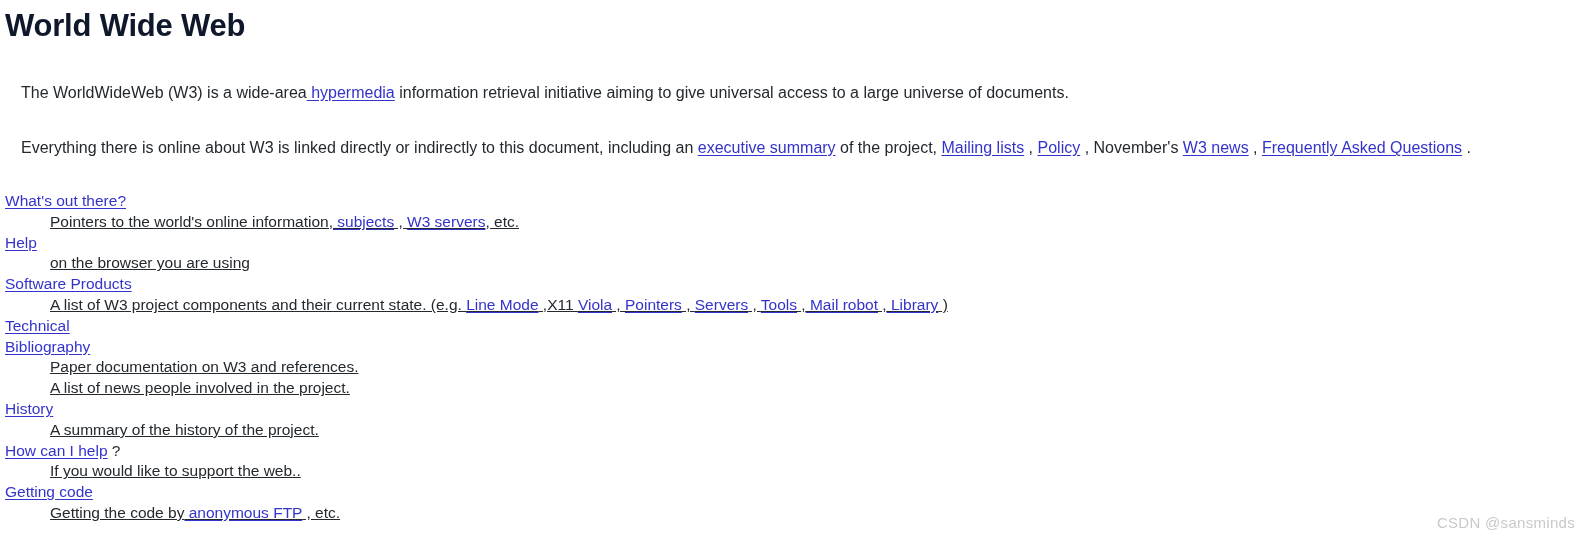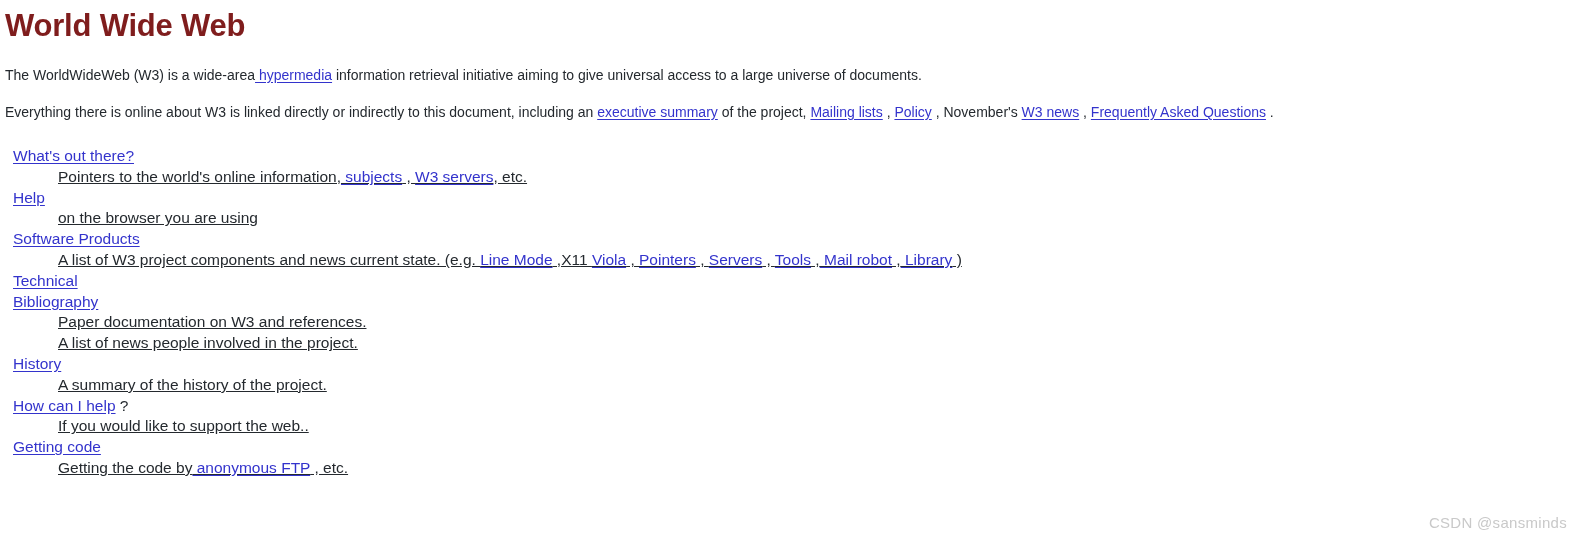"World Wide Web" h1.page-title { color: #7f1d1d -> #0f172a }
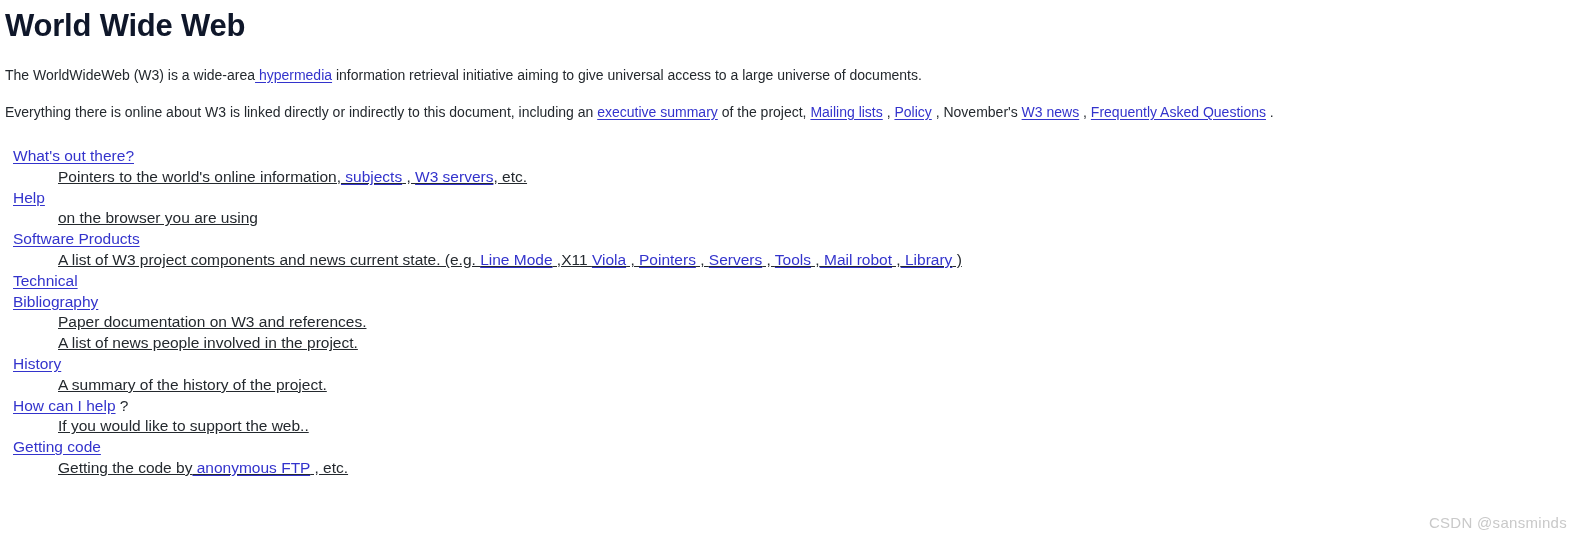"The WorldWideWeb (W3) is a" p.para { font-size: 14px -> 16px; margin: 0 -> 16px }
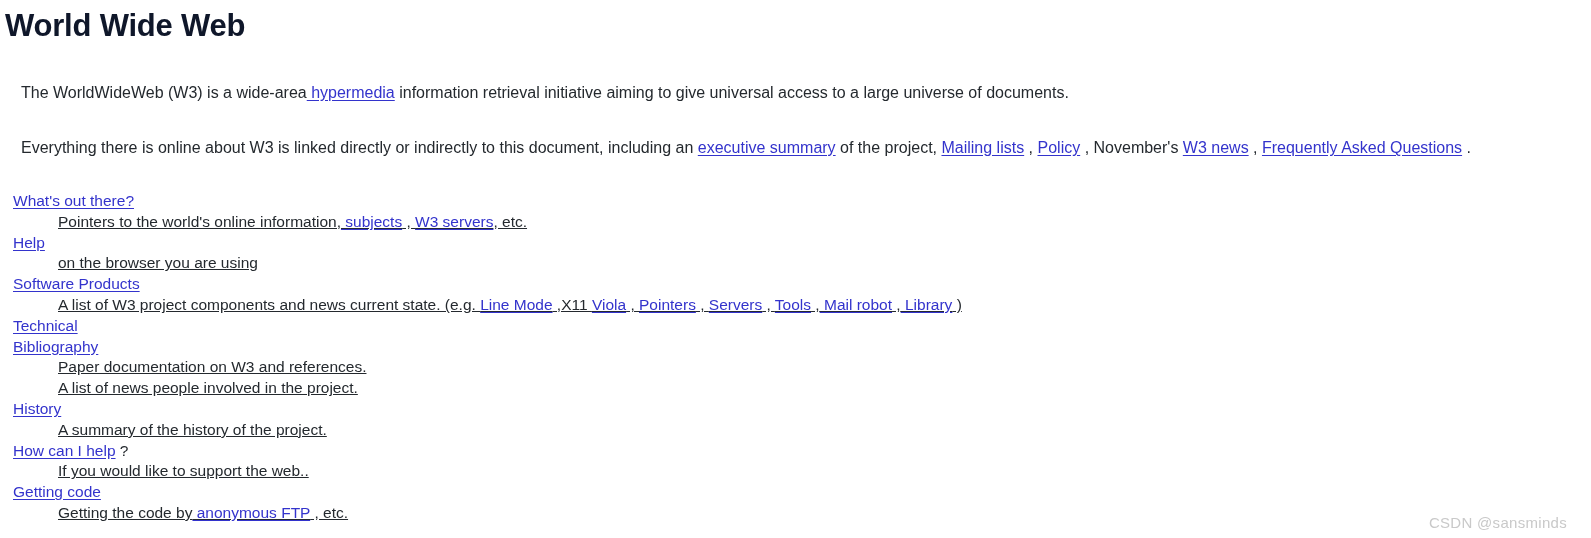"What's out there?" dl.deflist { margin: 8px -> 0 }
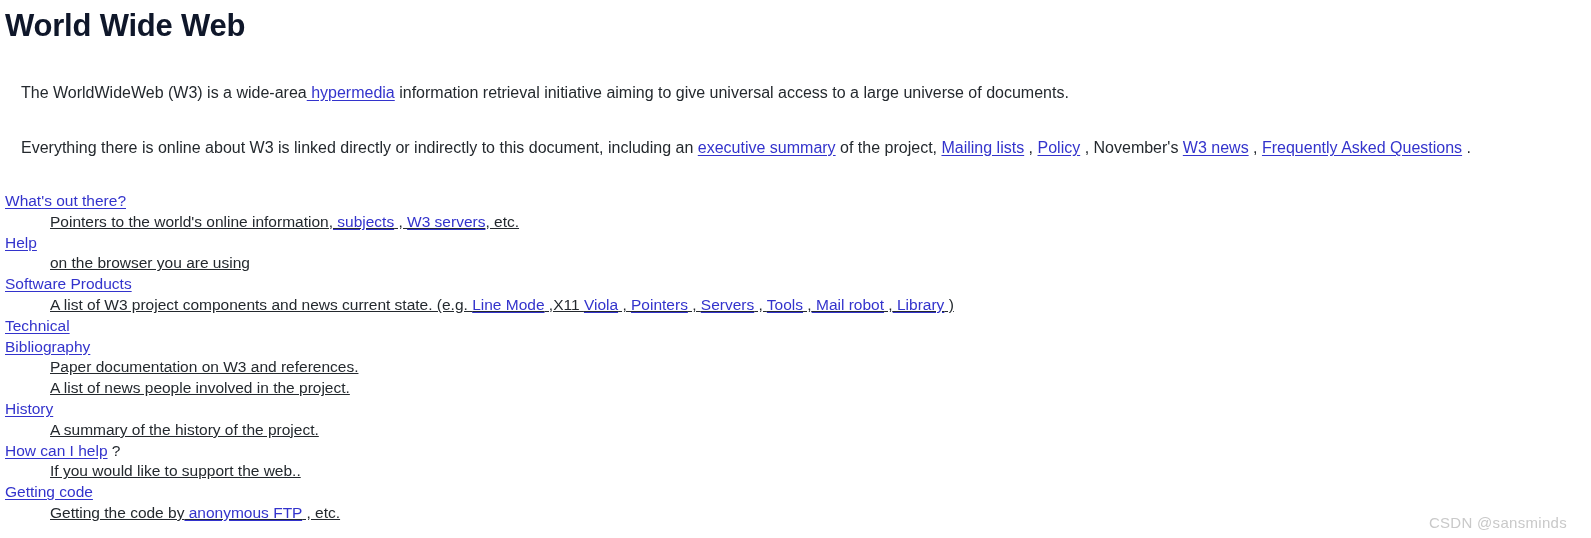"A list of W3 project" span { text: news -> their }
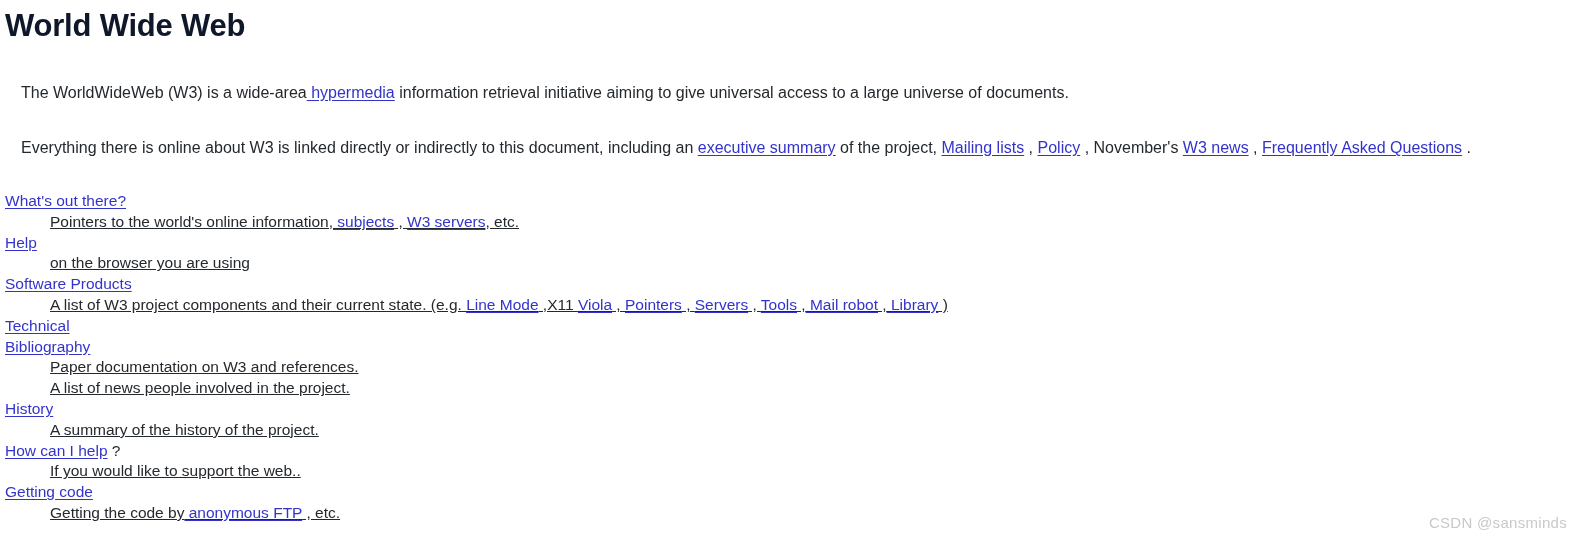"CSDN @sansminds" .watermark { right: 24px -> 16px }
